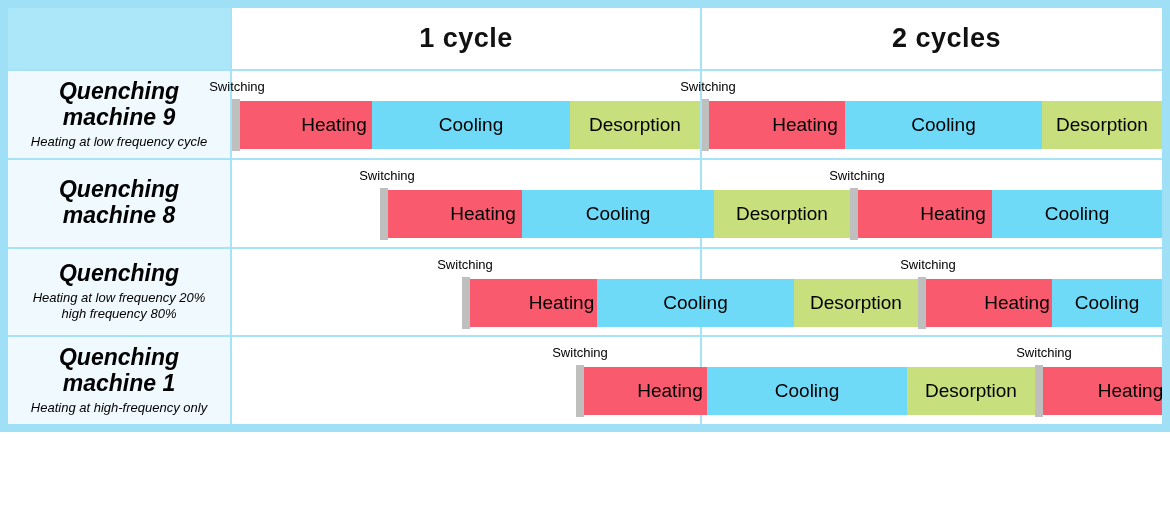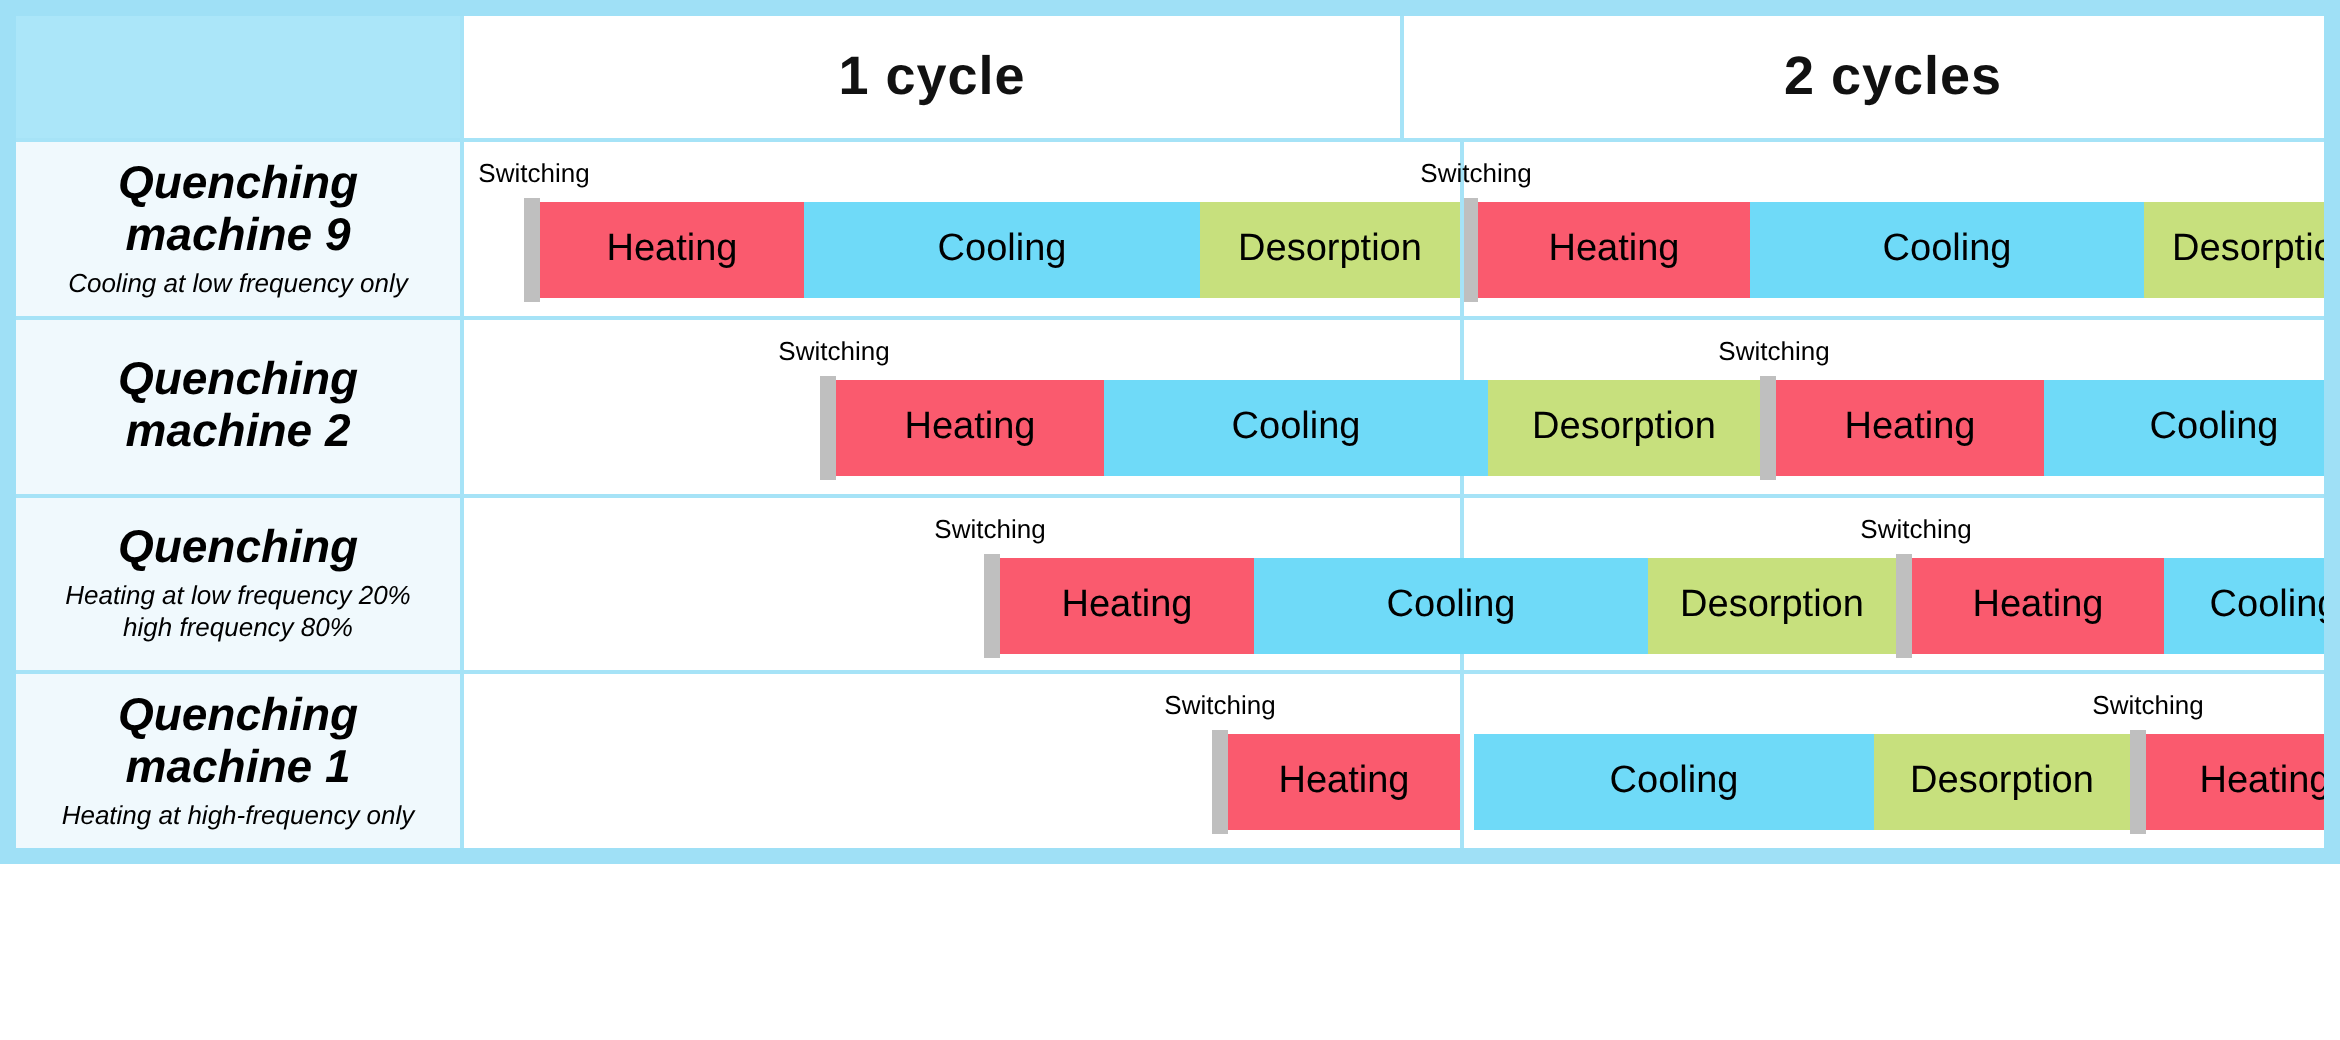"Switching" .timeline { margin-left: 30px -> none }
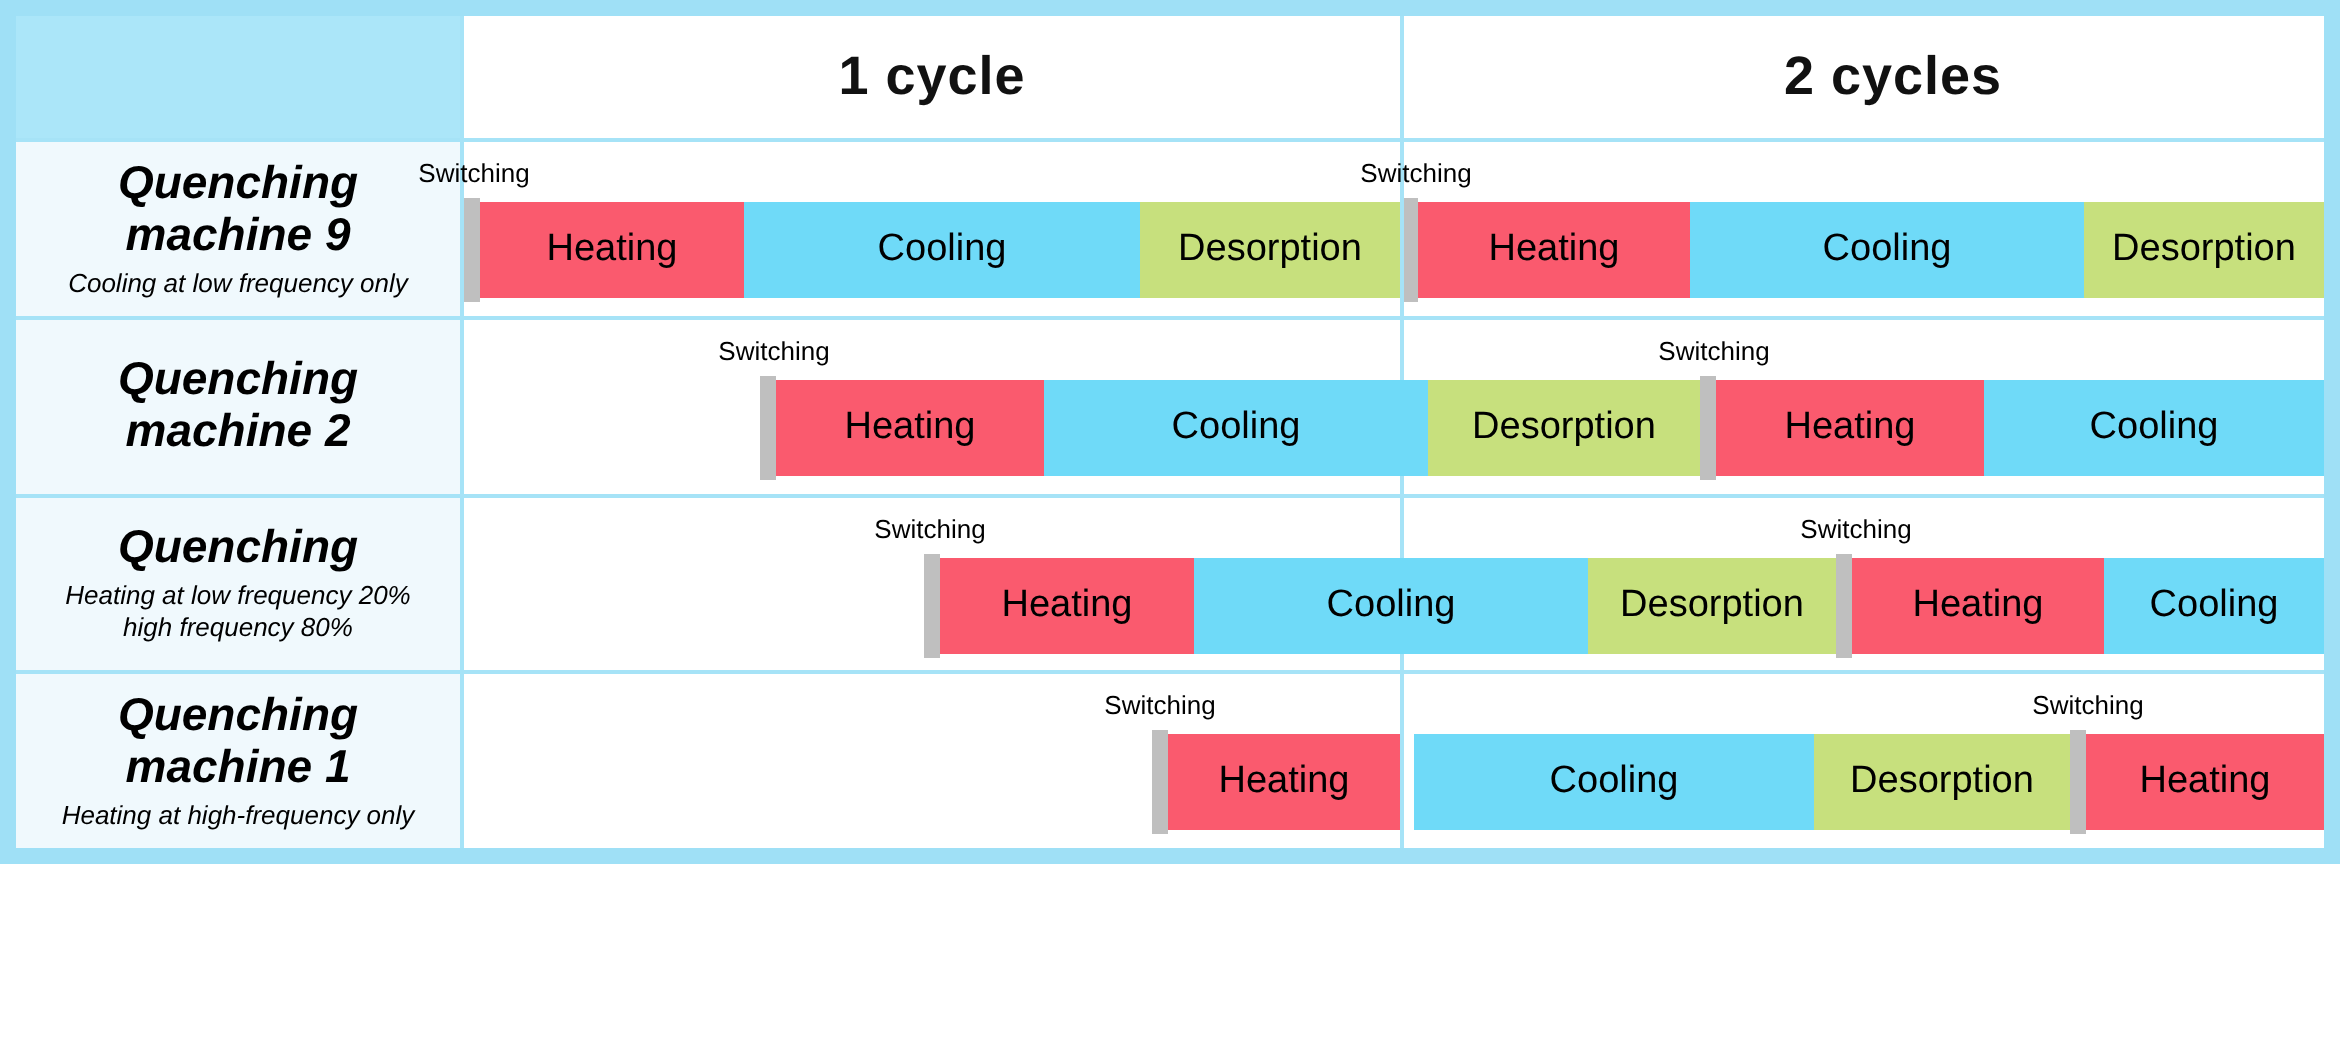"Heating" .seg.heating { padding-left: none -> 28px }
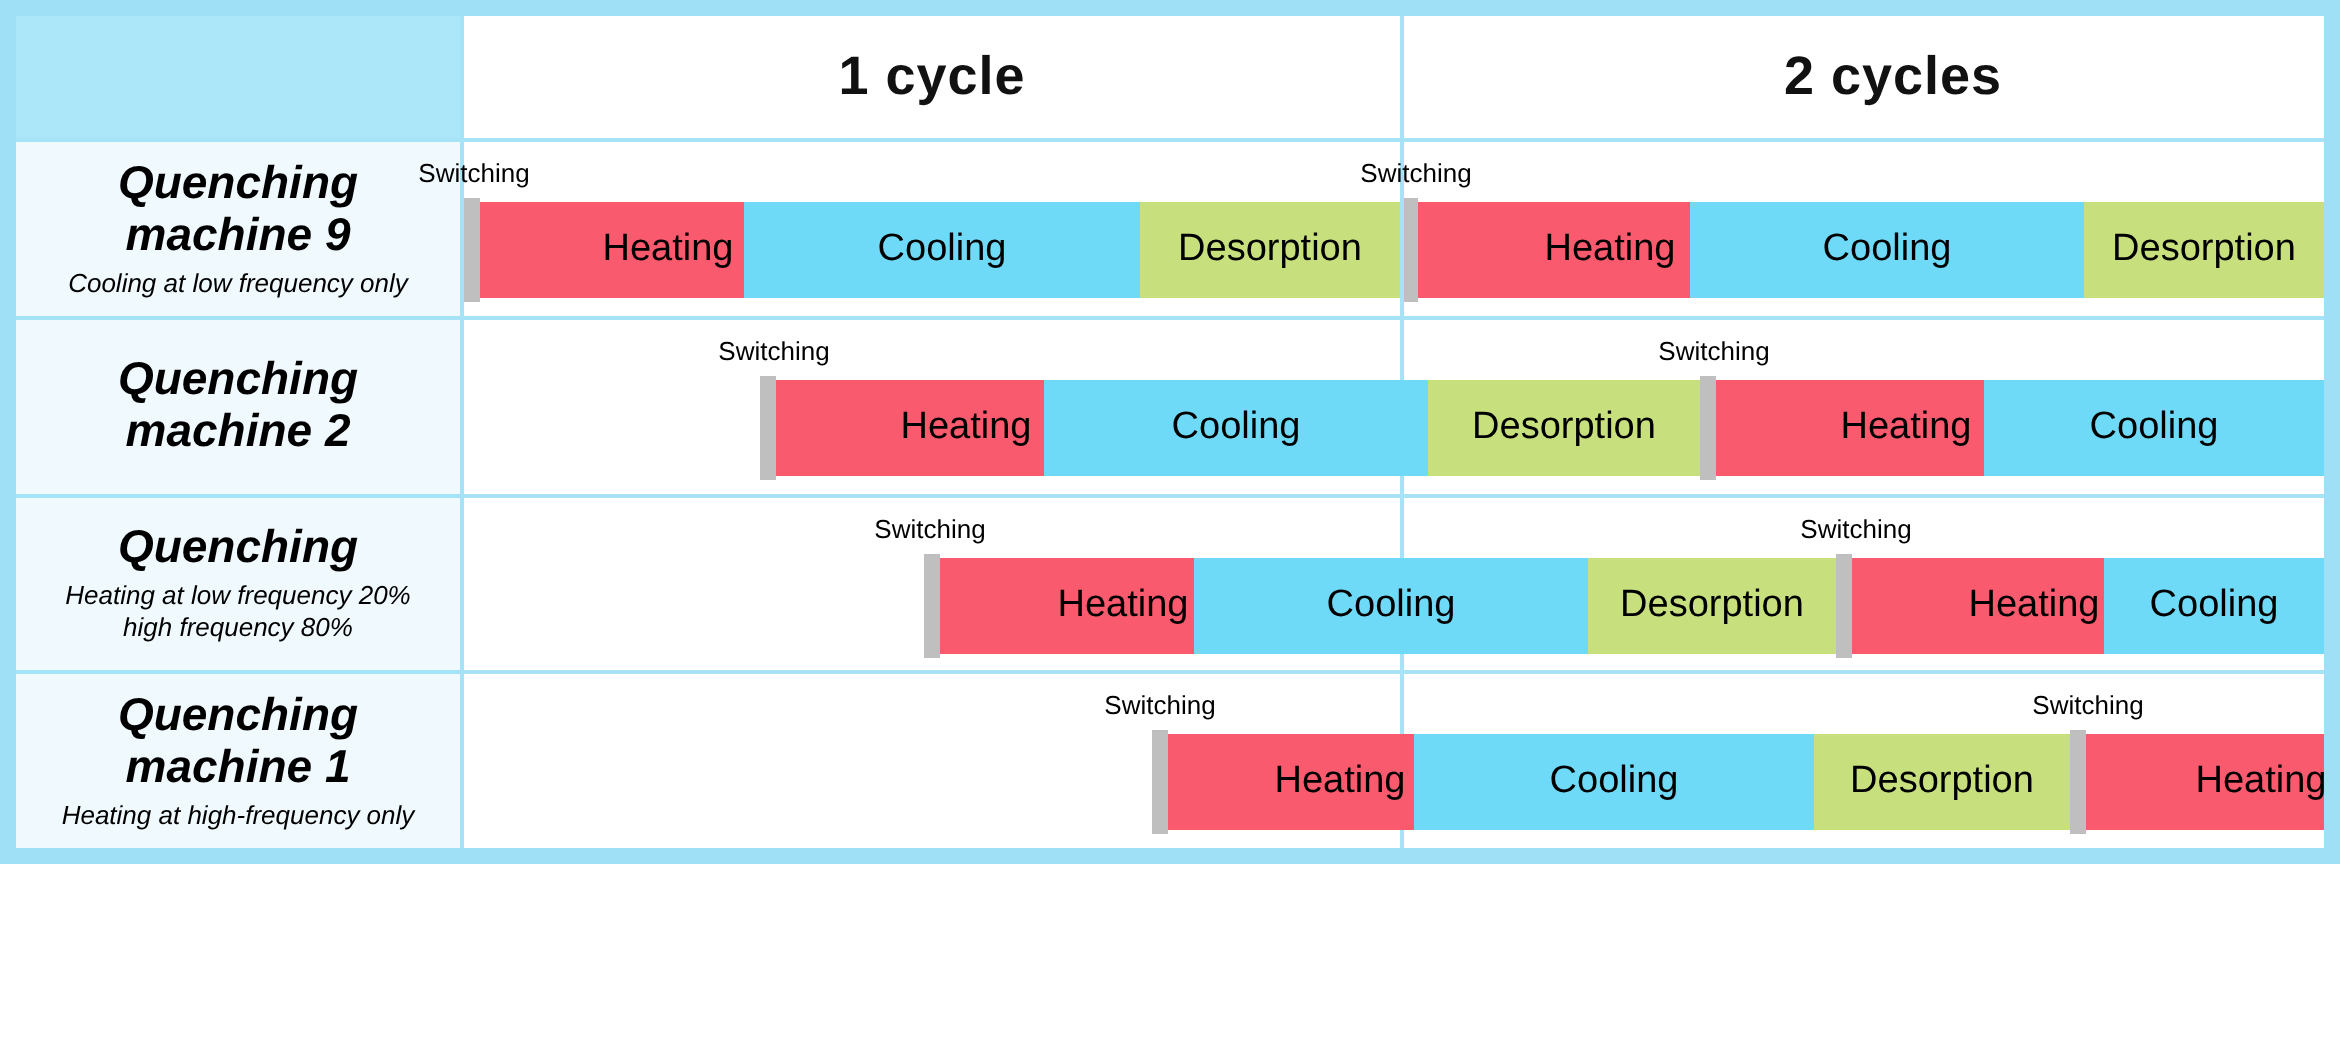"Cooling at low frequency only" div.sline { text: Cooling at low frequency only -> Heating at low frequency cycle }
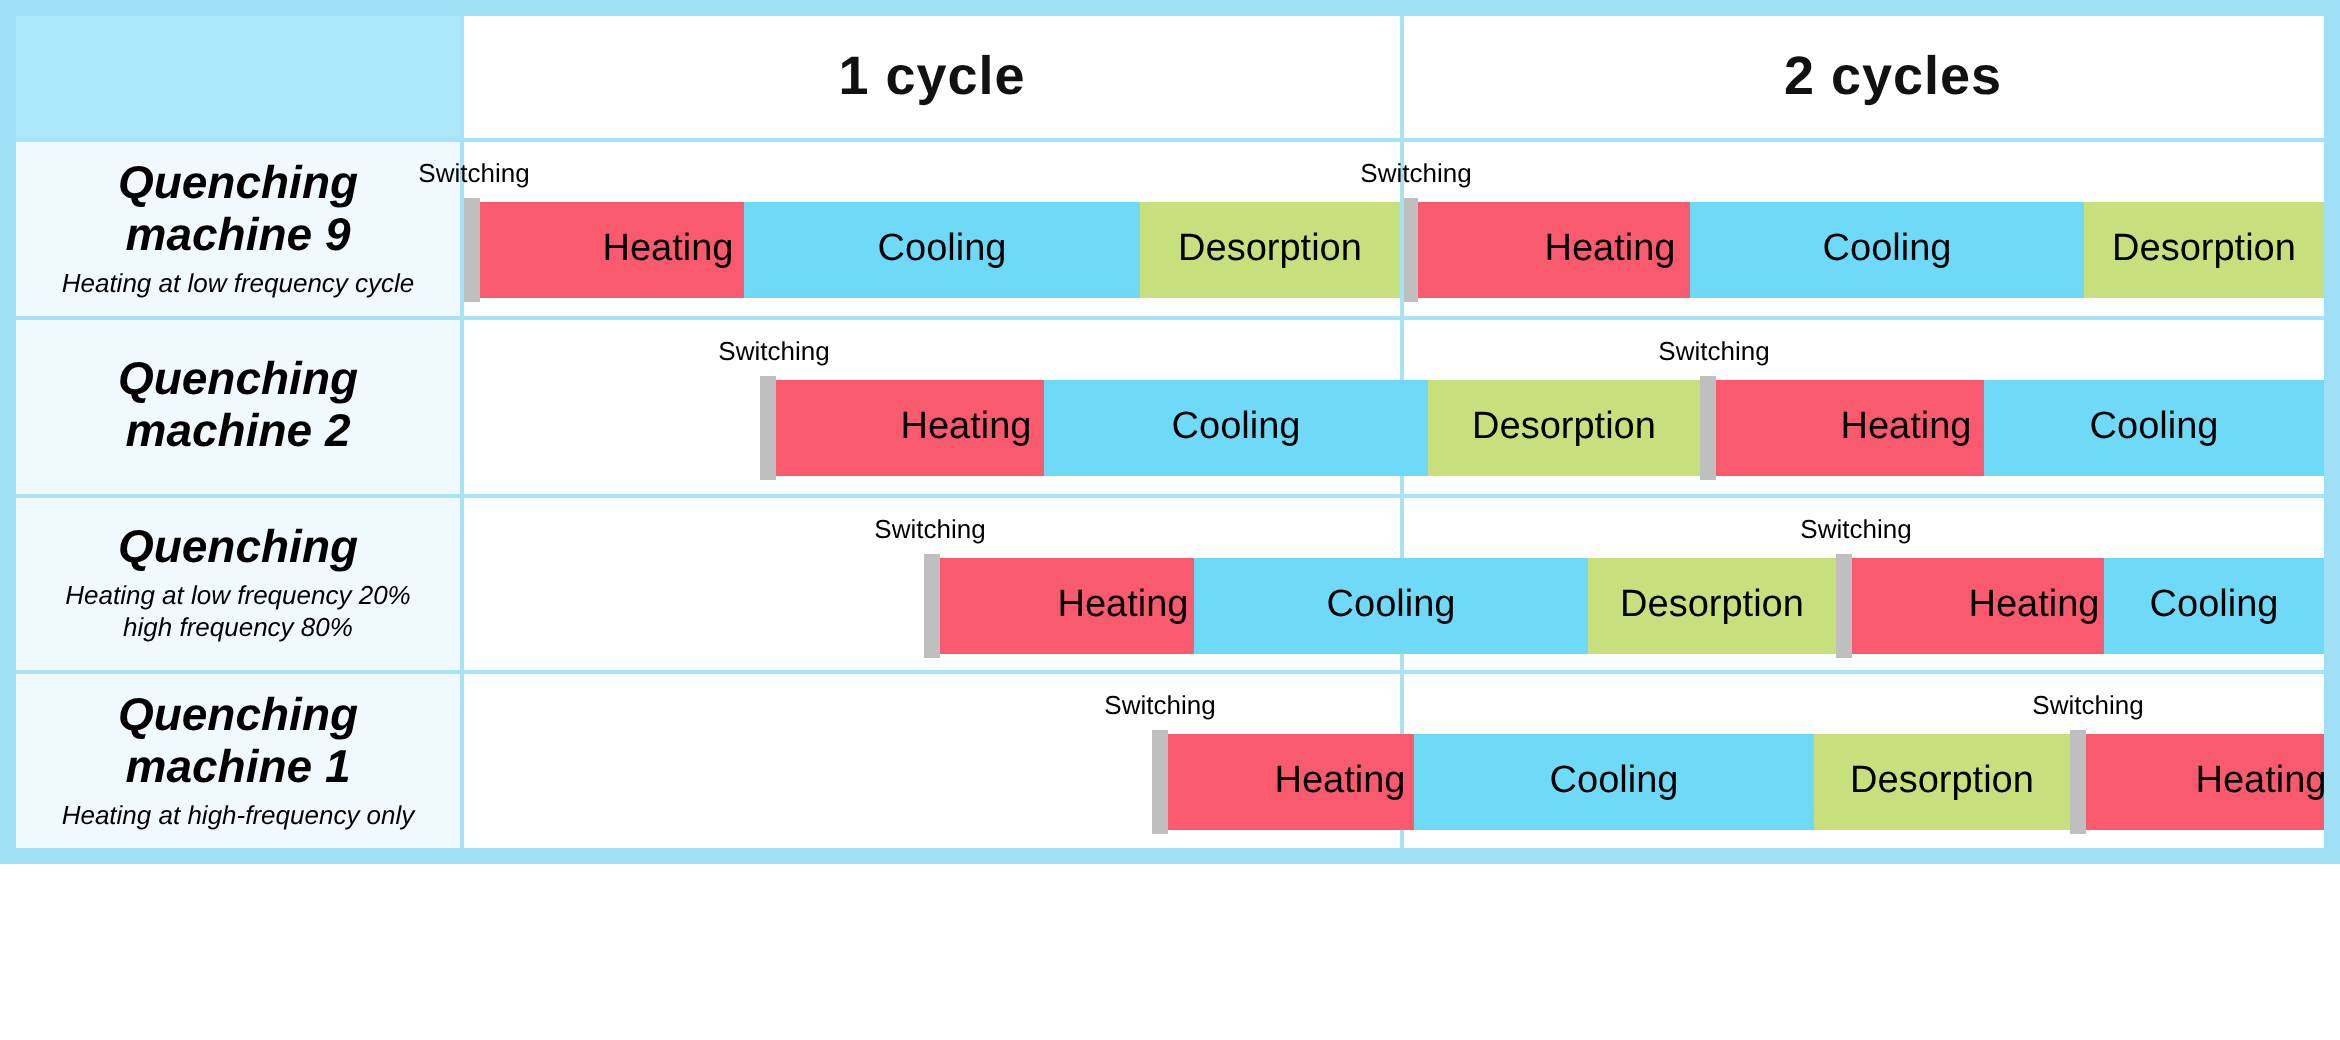"machine 2" div.tline { text: 2 -> 8 }
